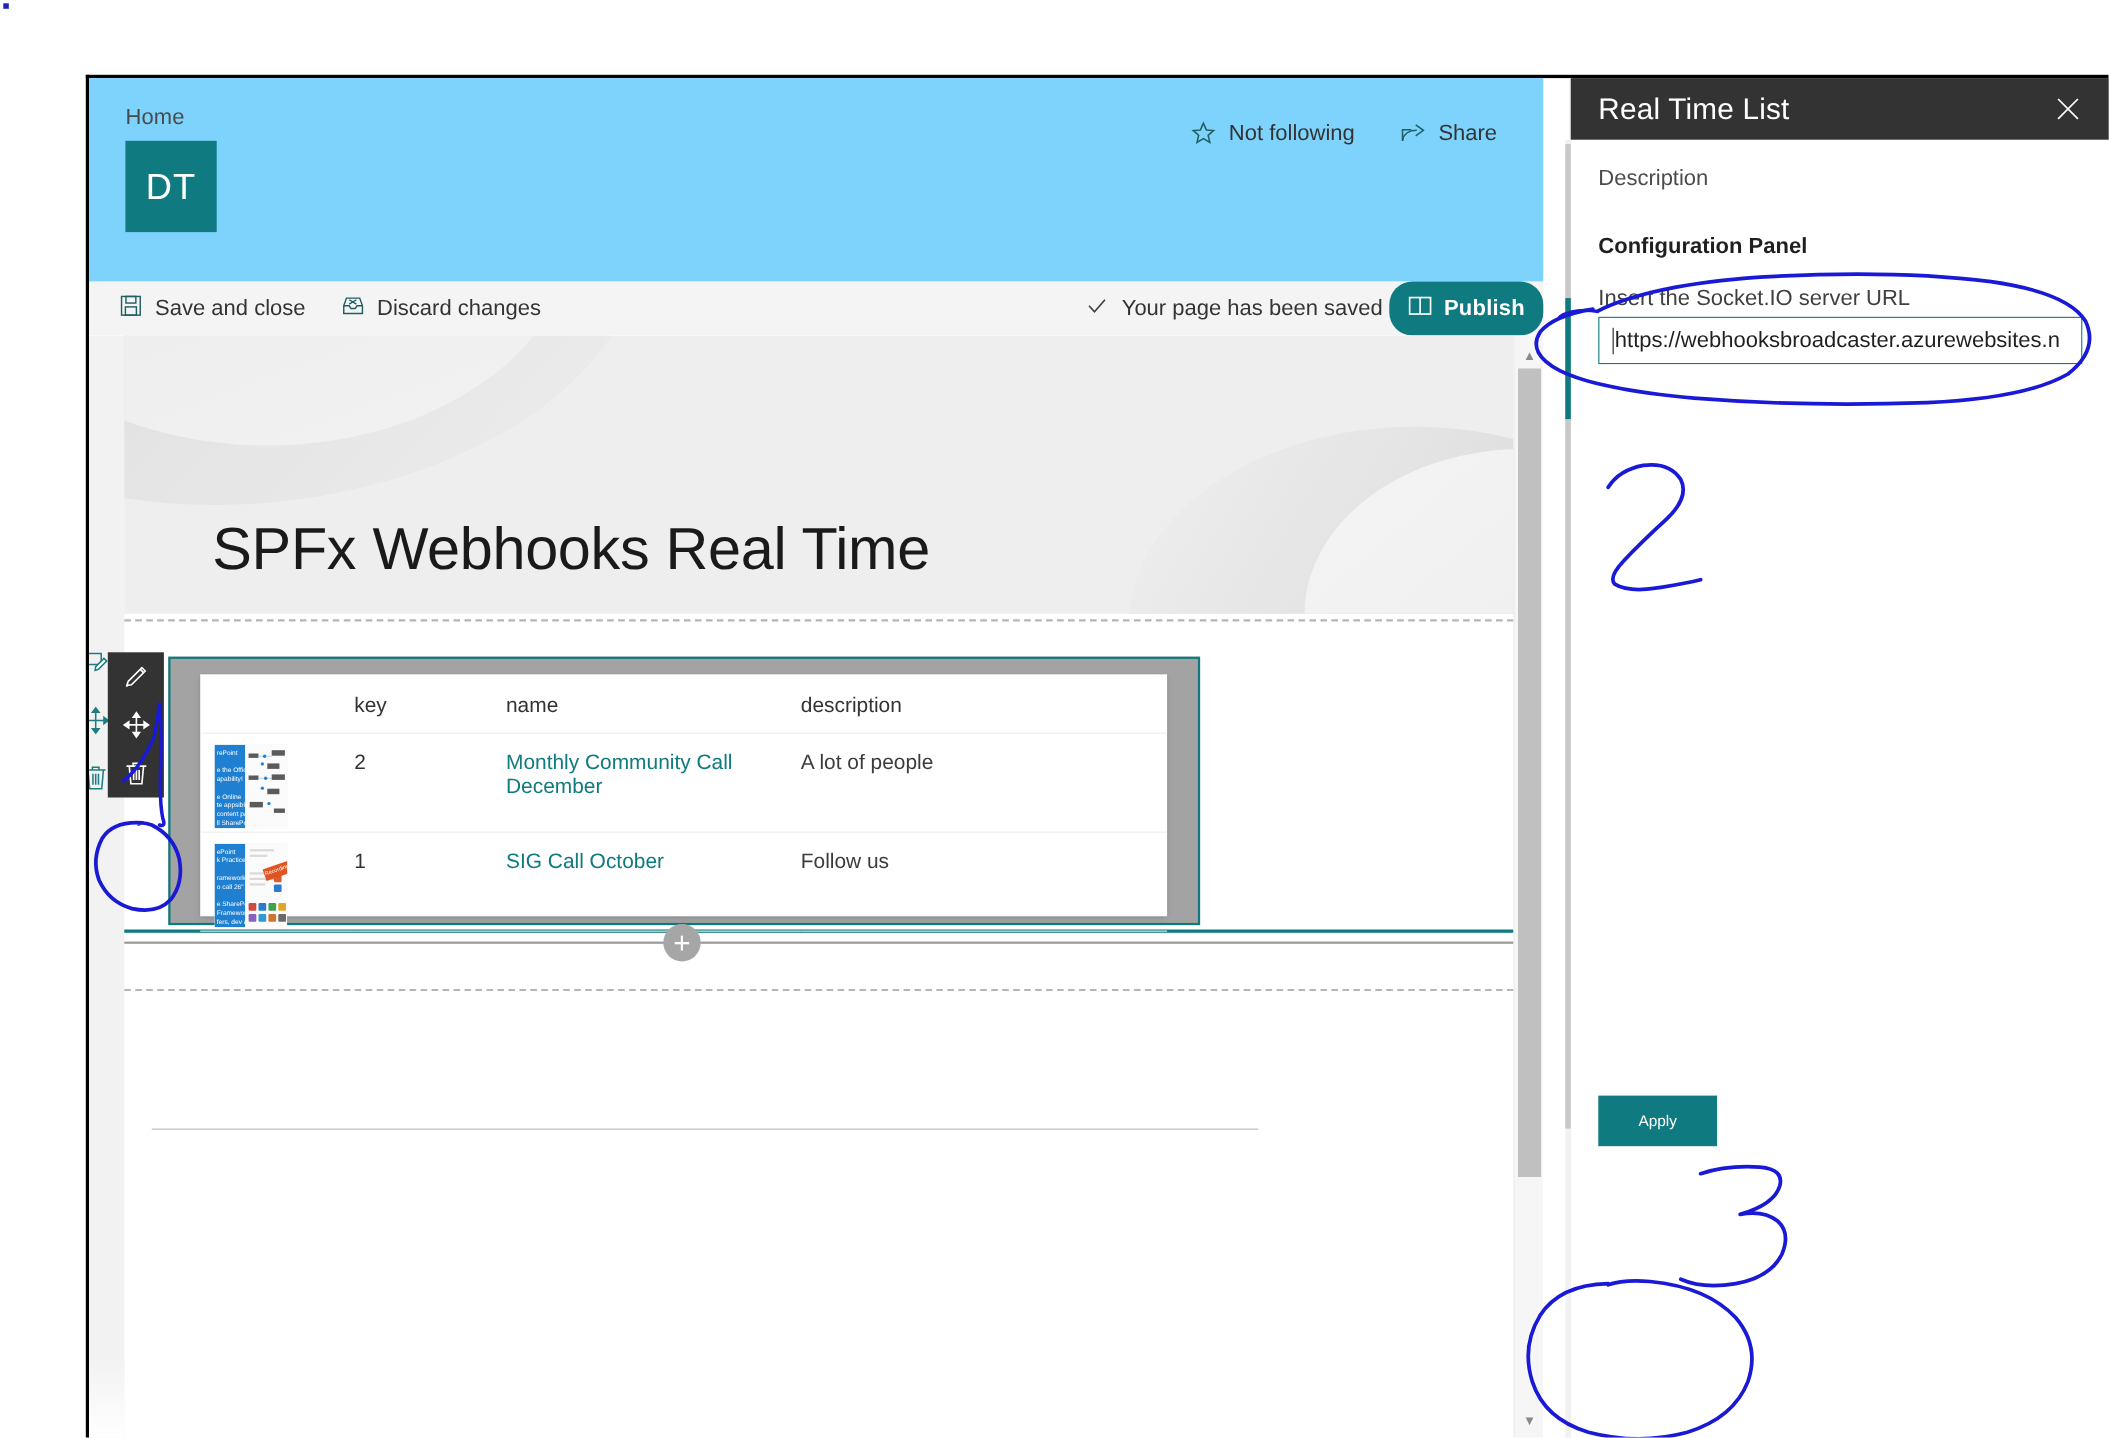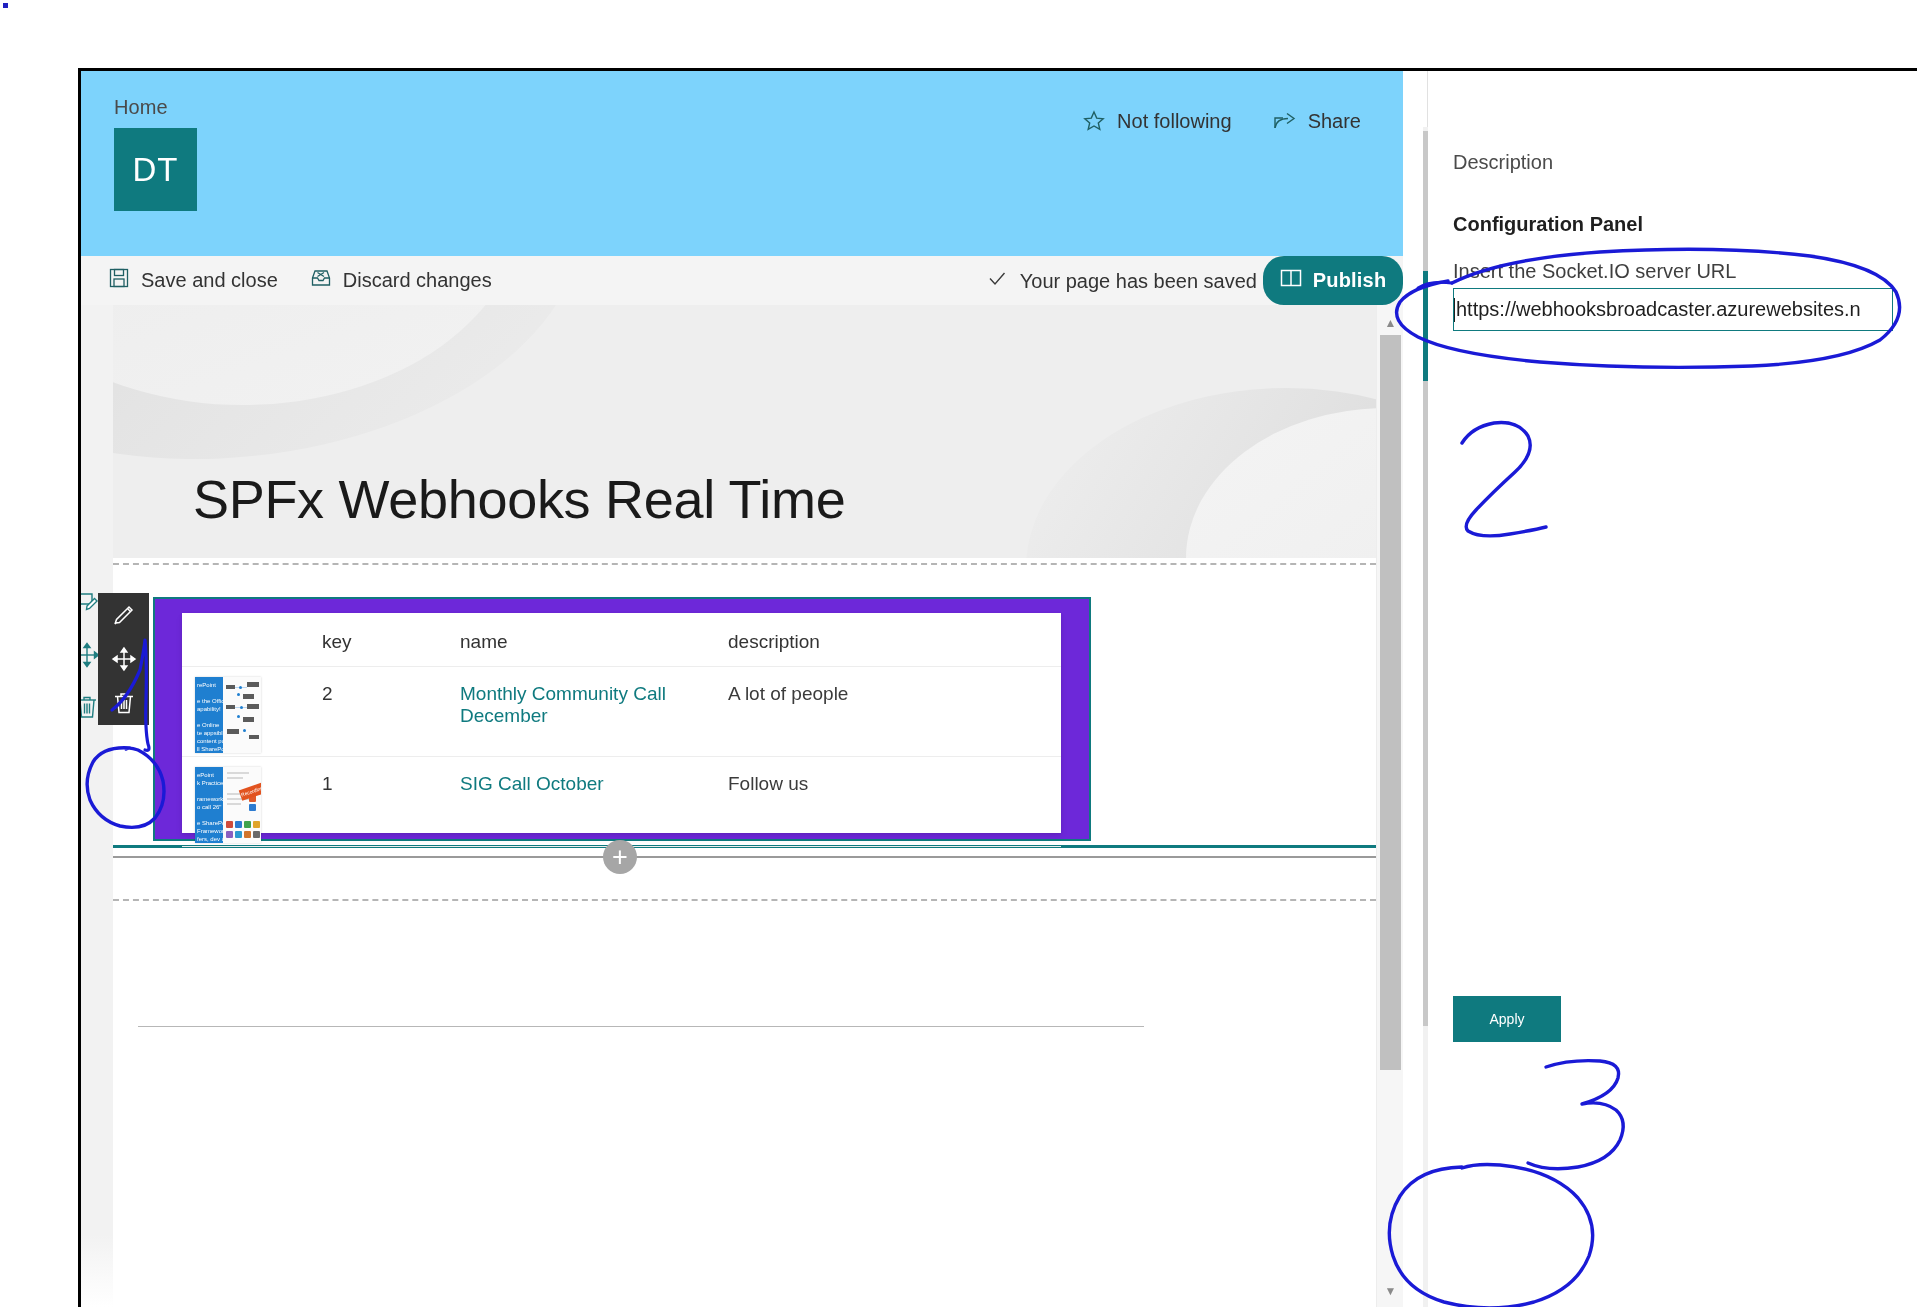"Real Time List" div.pane-header { html: none -> <div> <div>Real Time List</div> <div> <svg> <line></line> <line></line> </svg> </div> </div> }
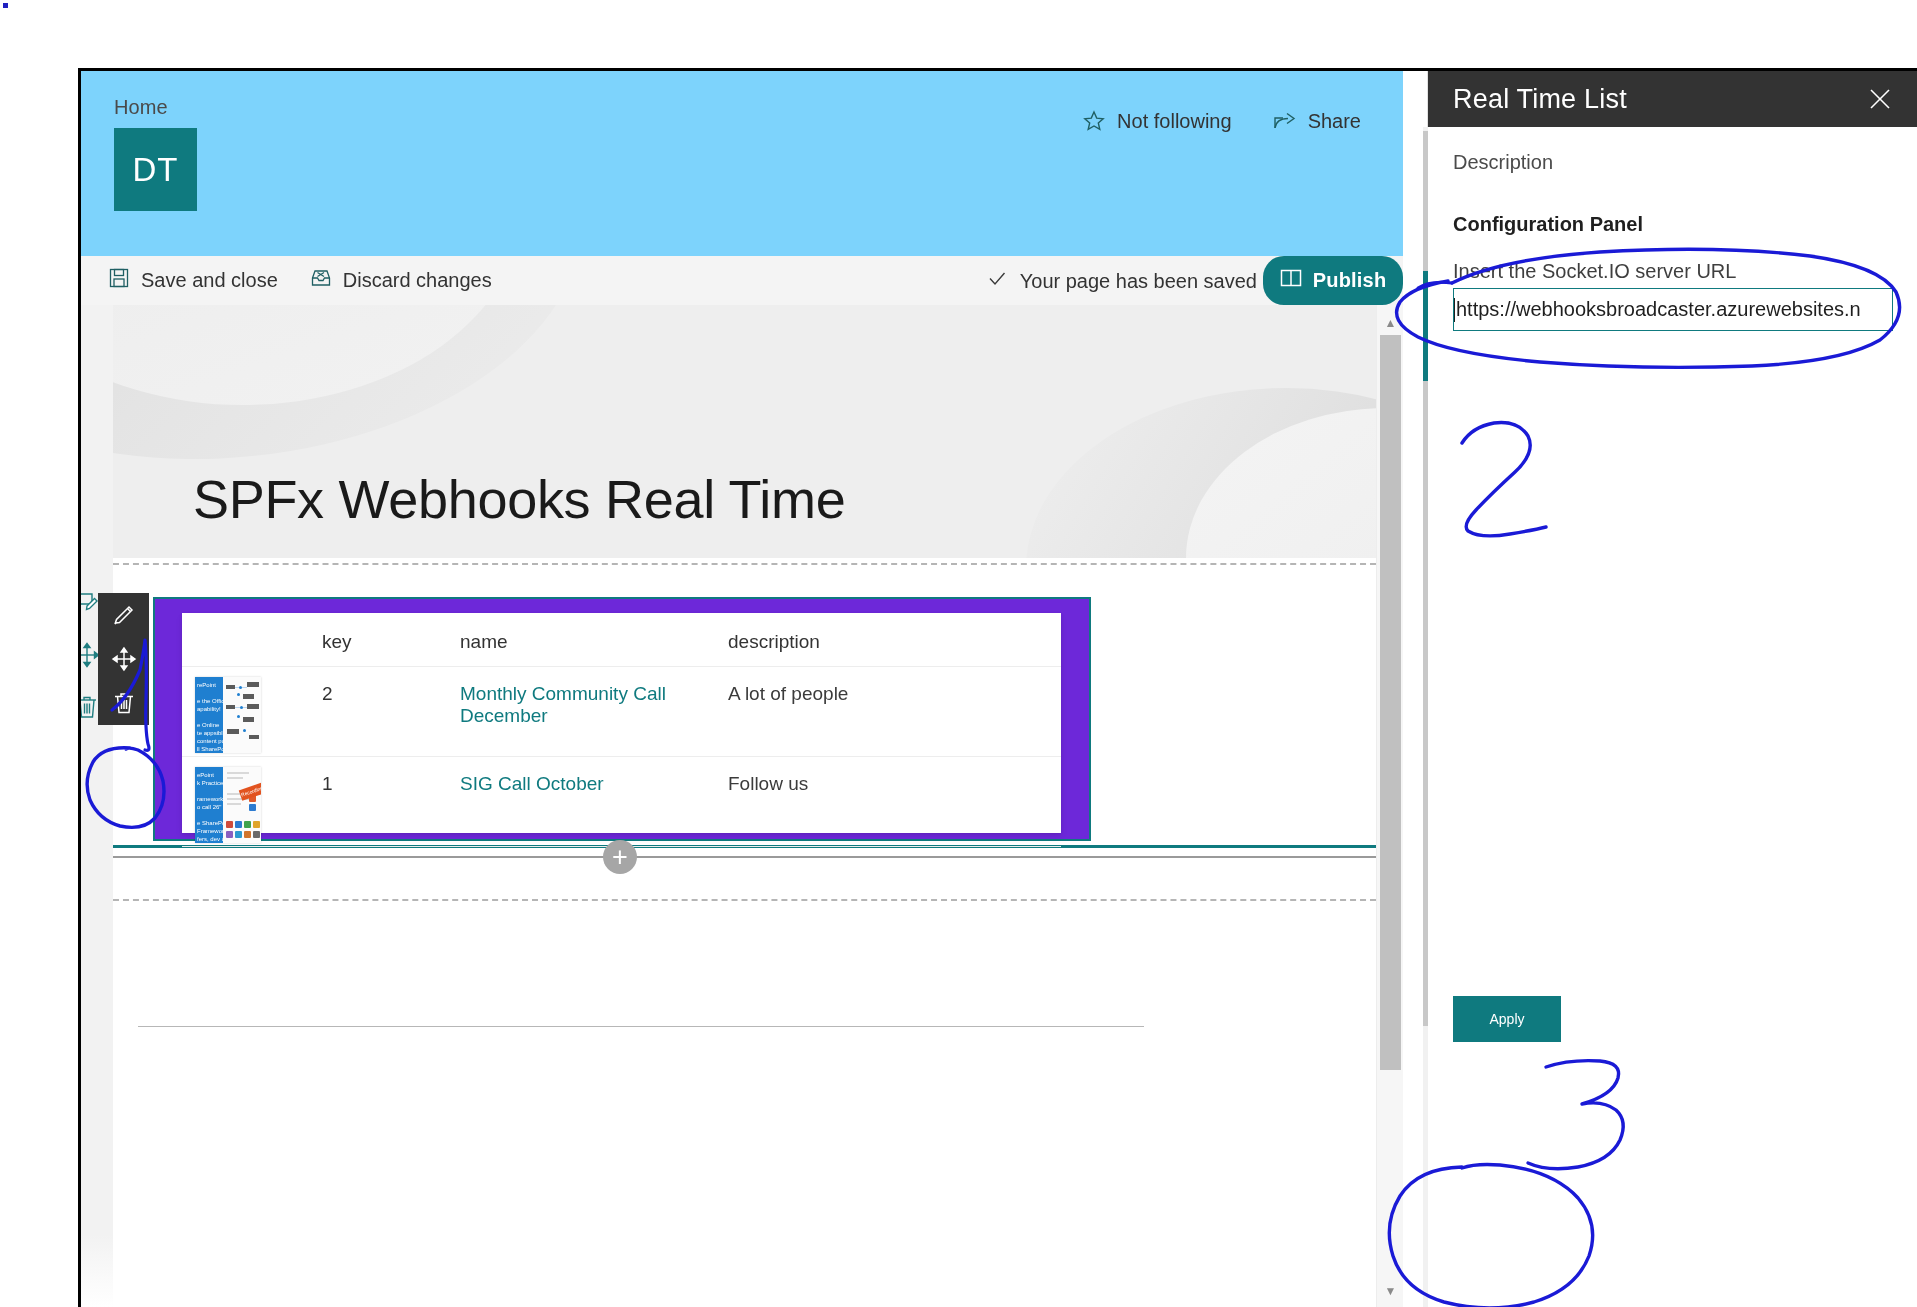"https://webhooksbroadcaster.azurewebsite" .url-input { padding: 0 0 -> 0 12px }
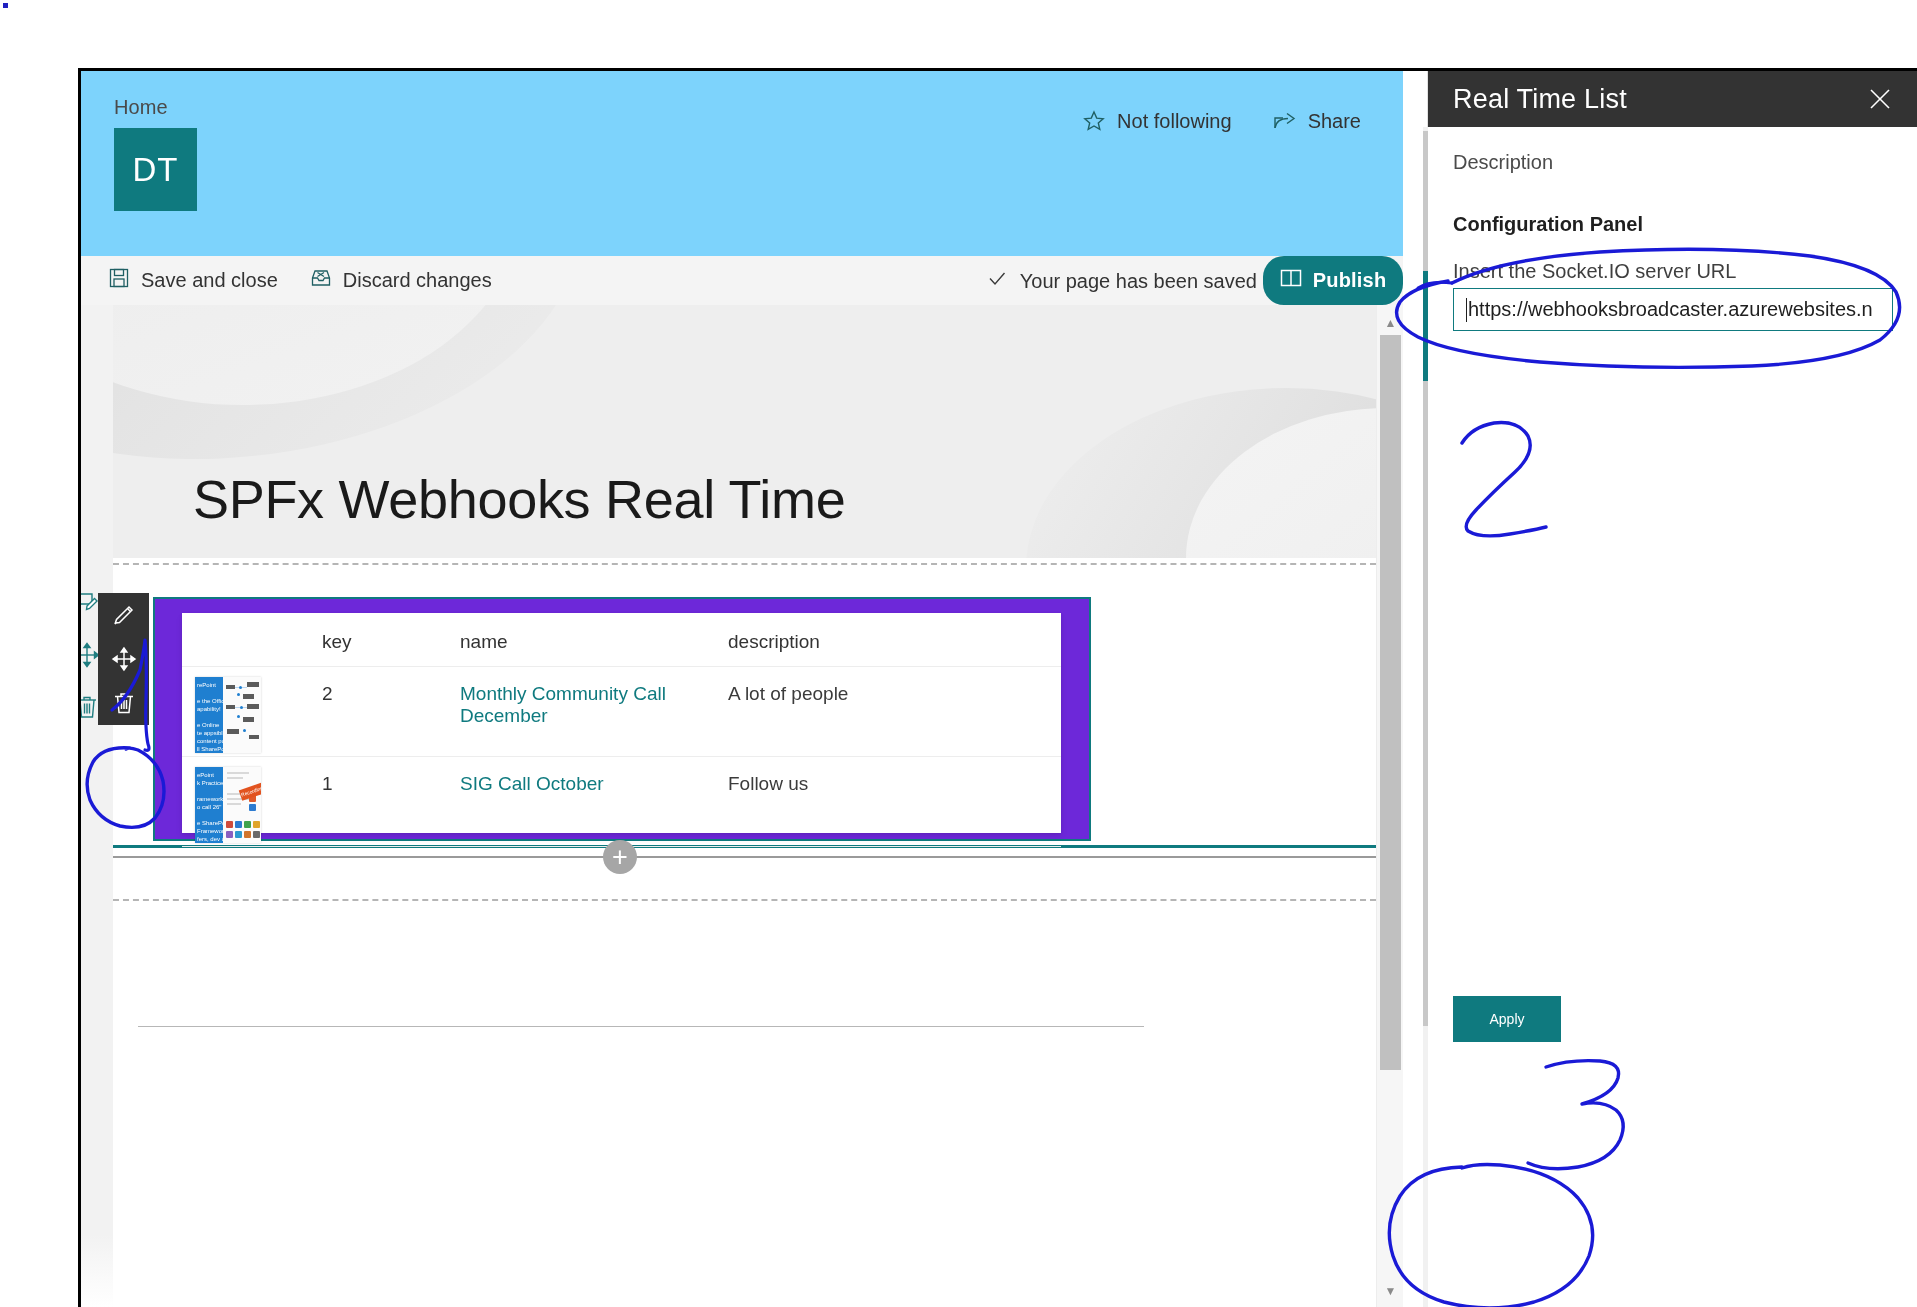"key" .webpart { background: #6d28d9 -> #a3a3a3 }
